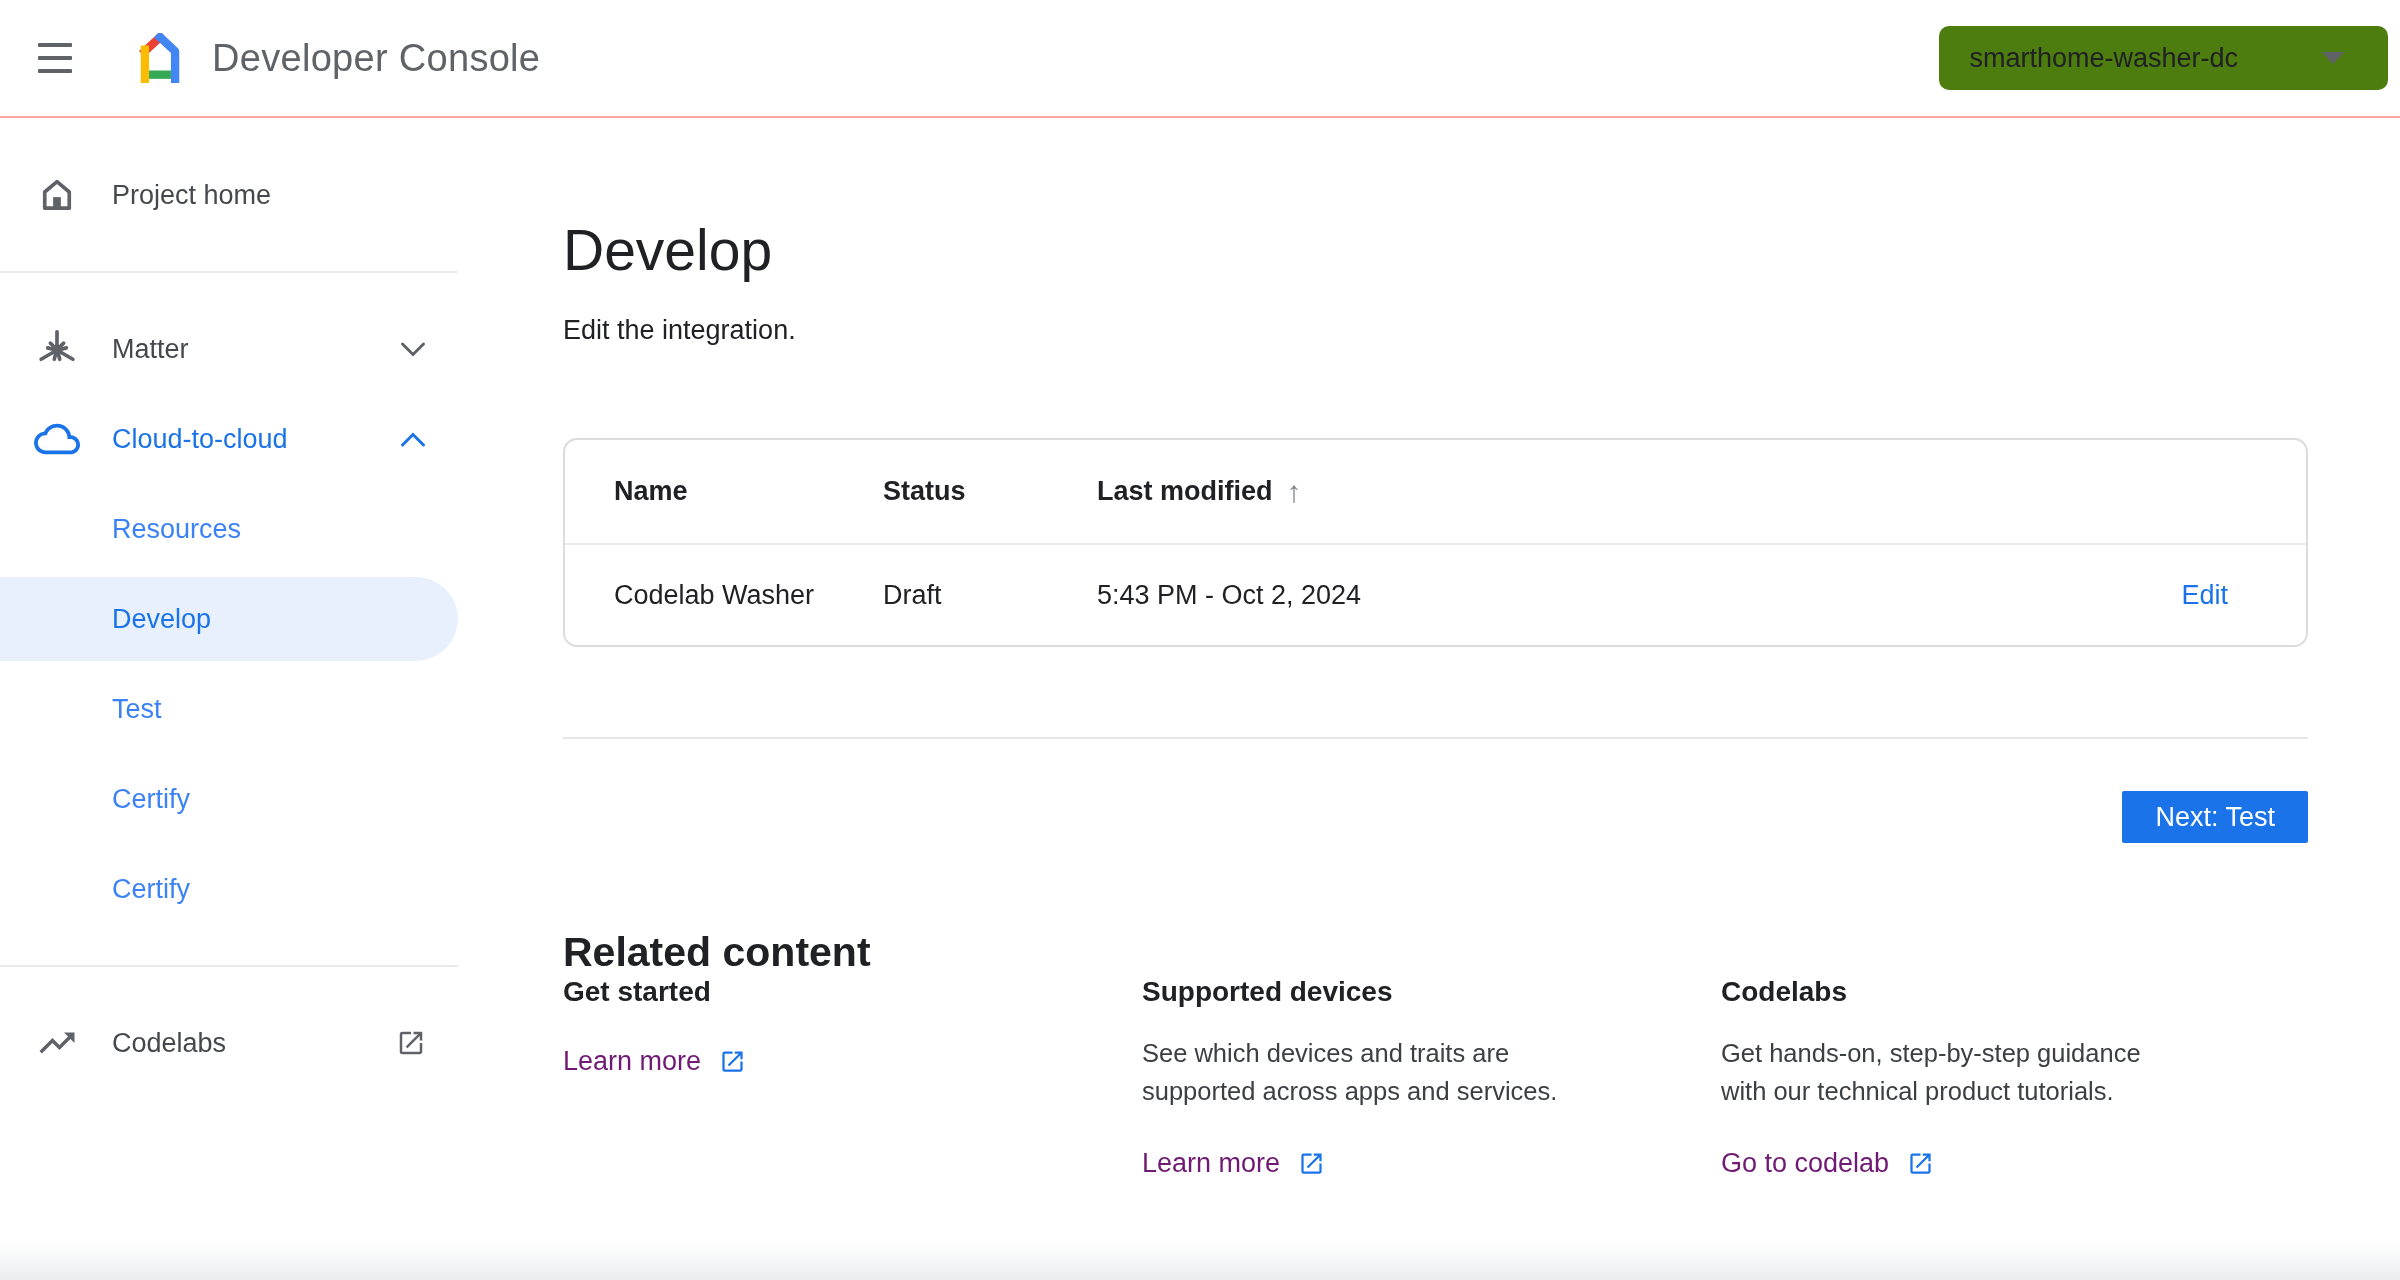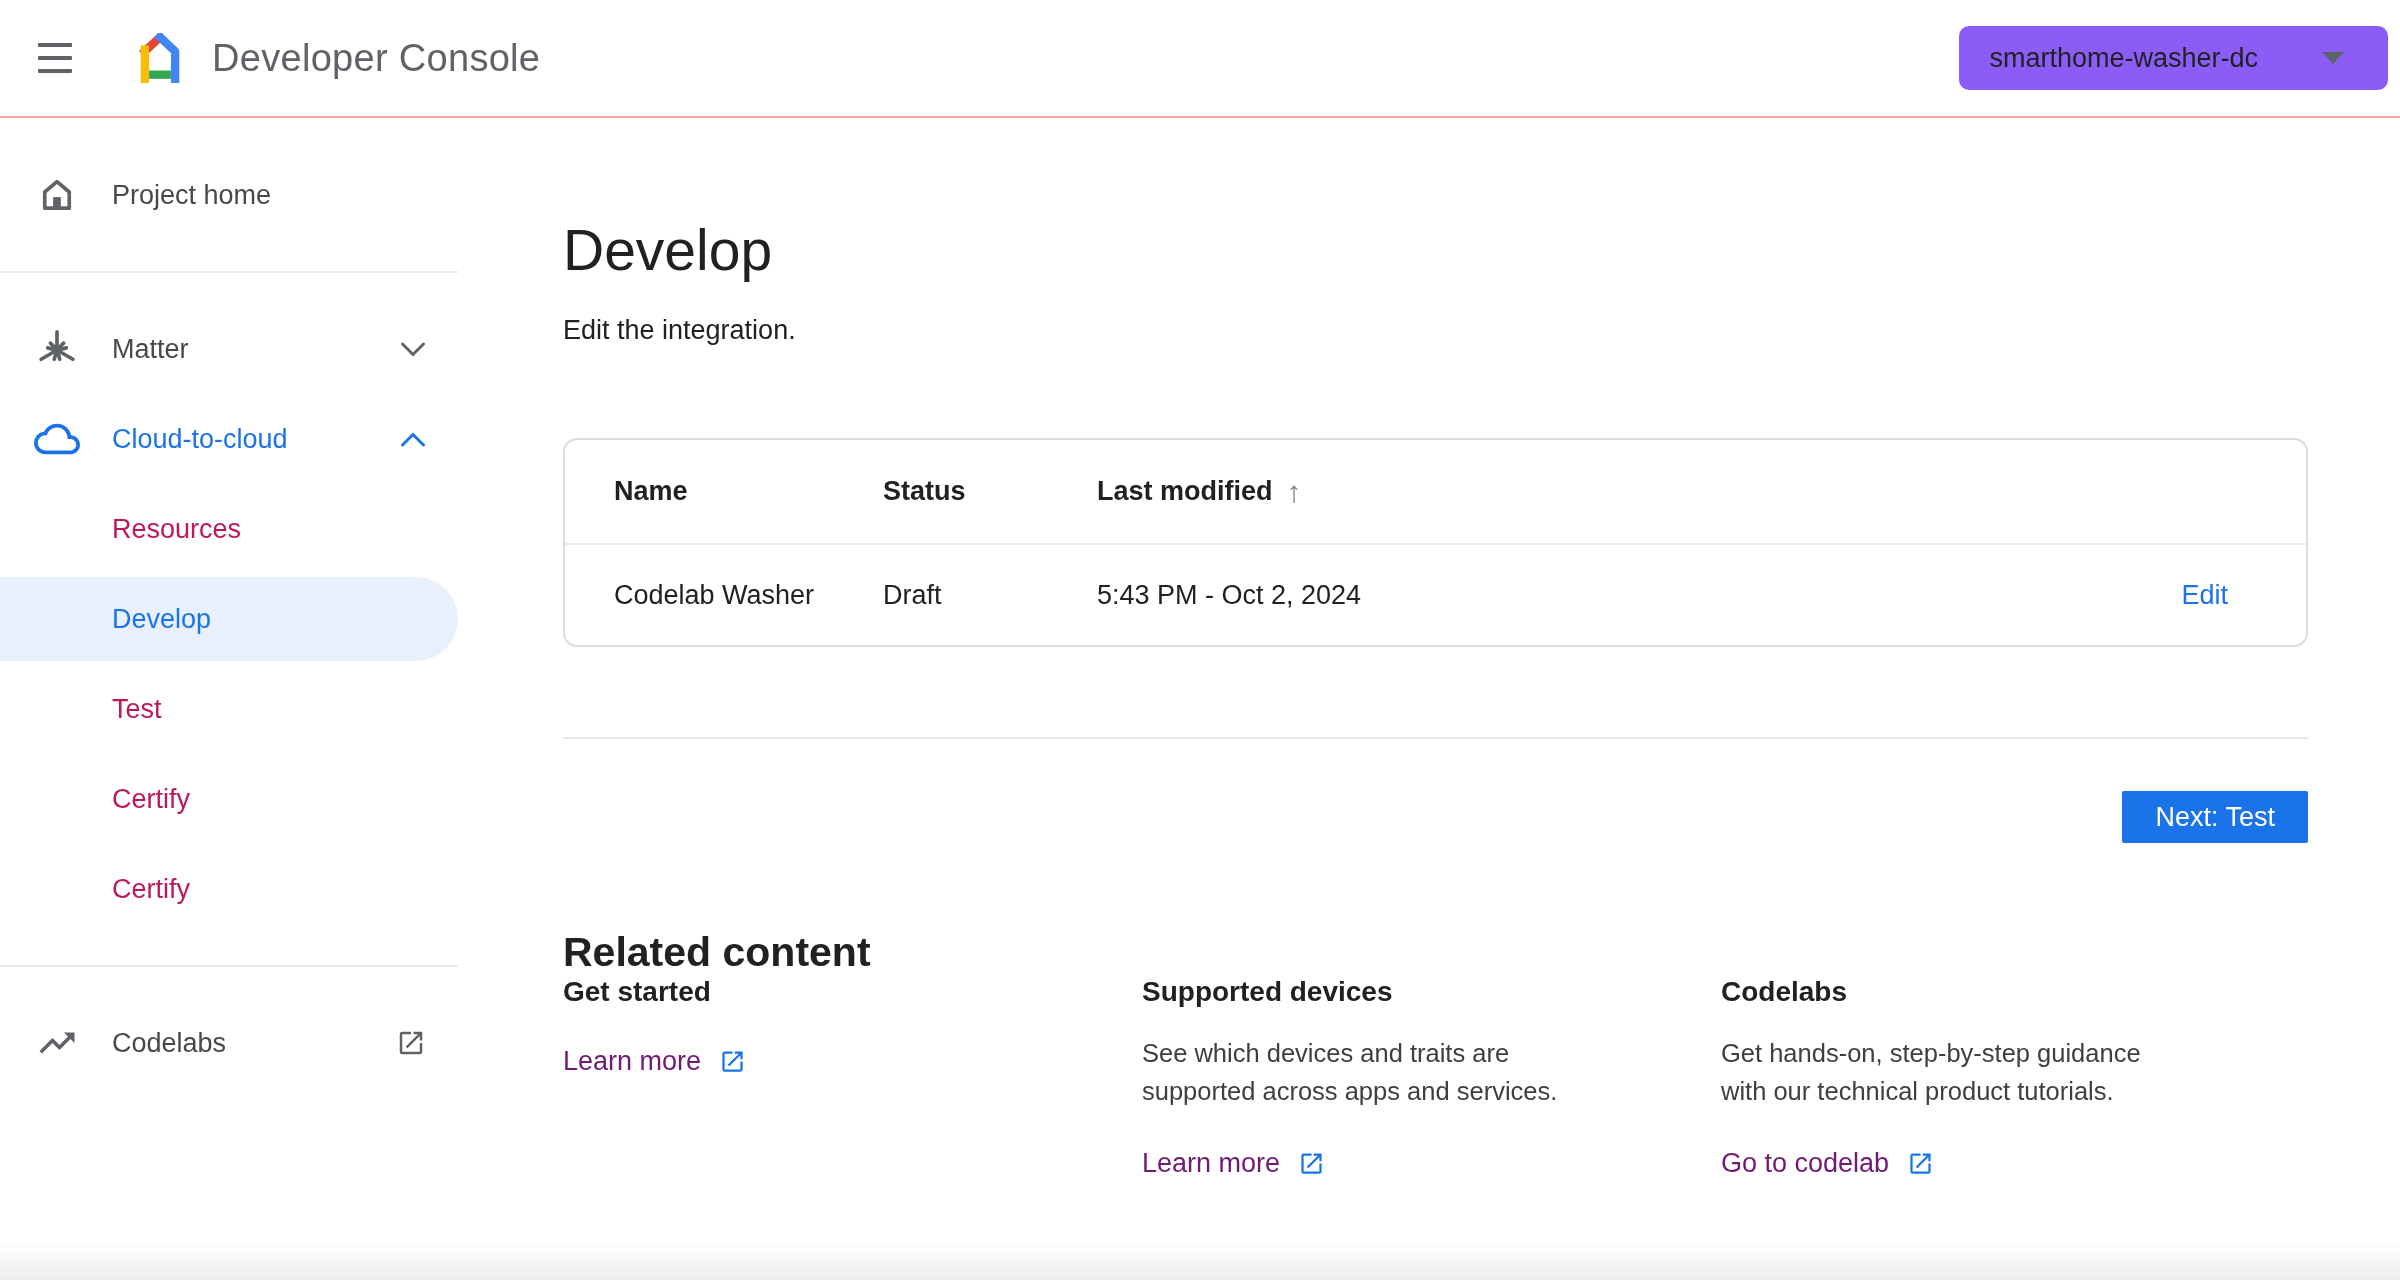"smarthome-washer-dc" .chip { background: #8b5cf6 -> #4d7c0f; gap: 64px -> 84px }
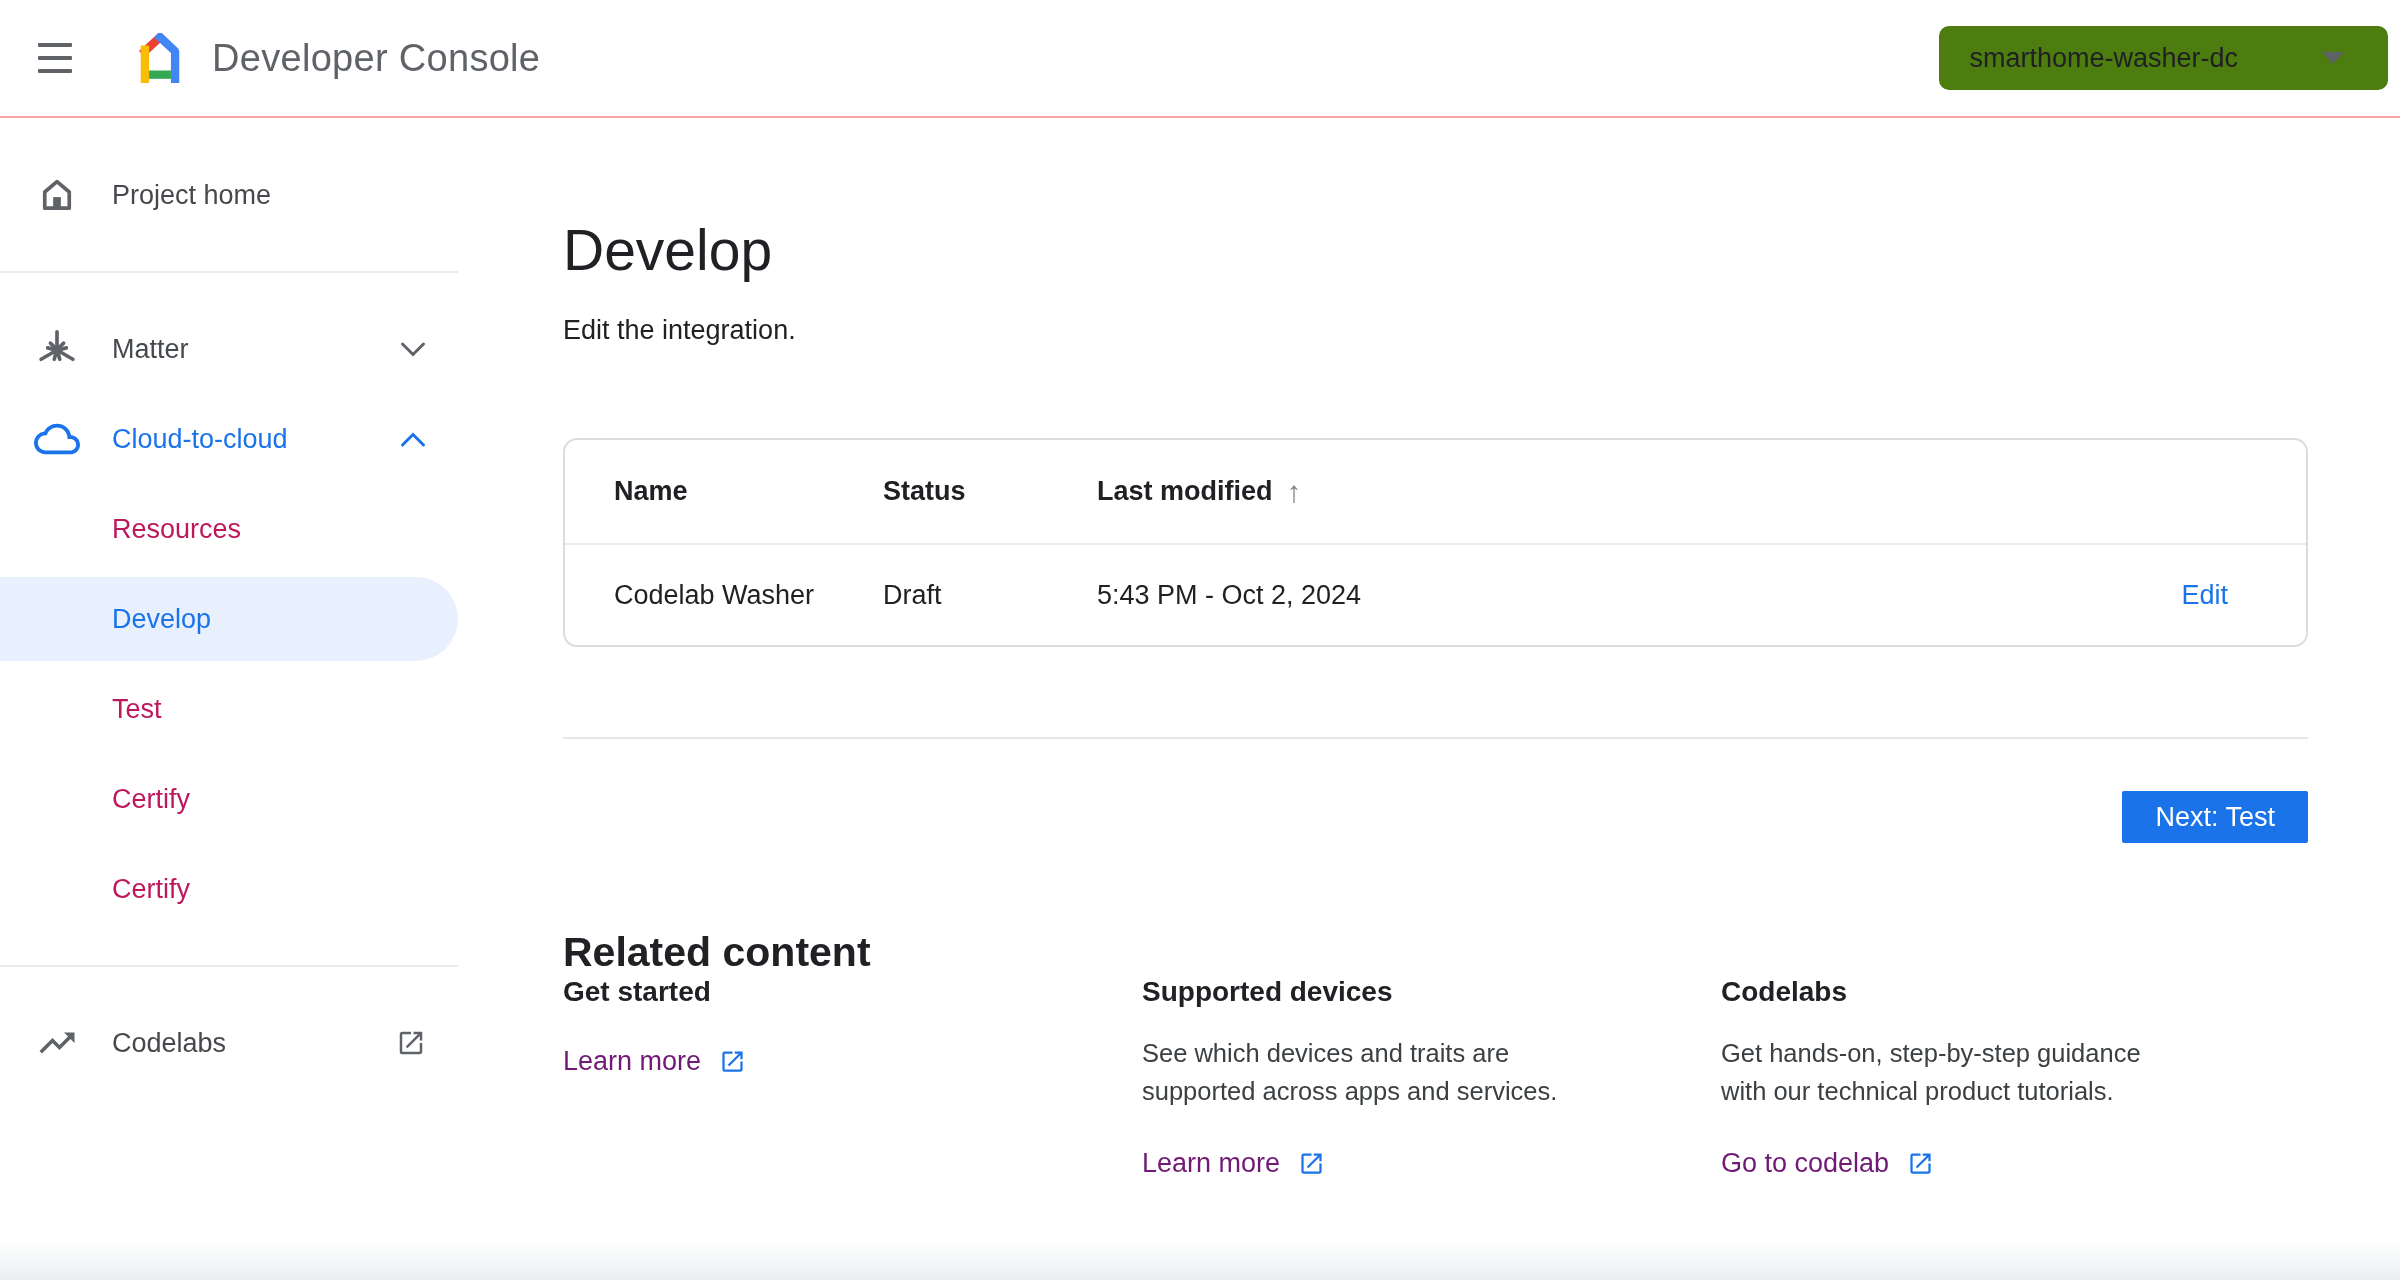"Resources" .nav-sub { color: #be185d -> #3b82f6 }
